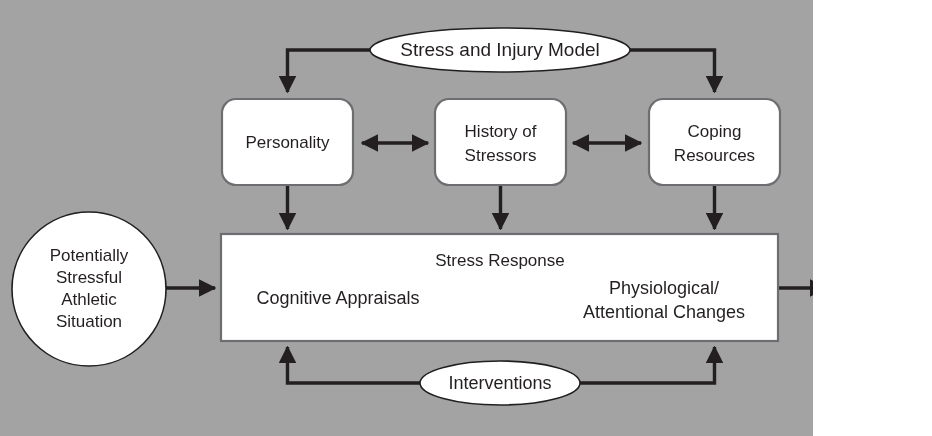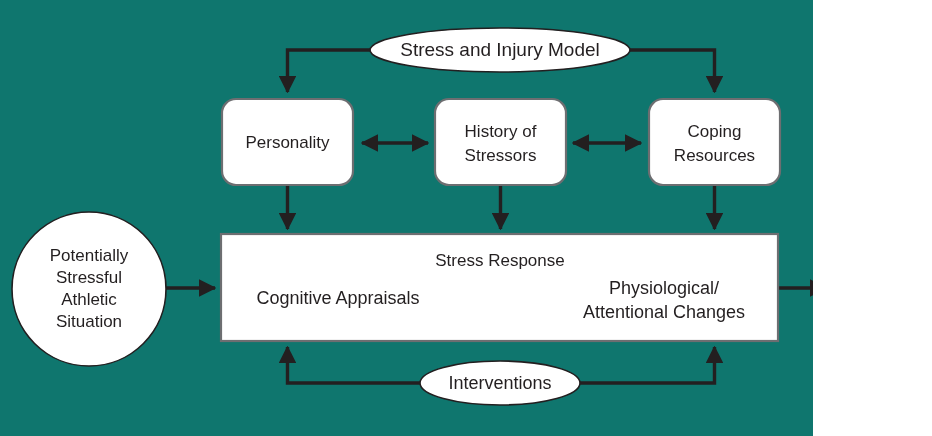"Stress and Injury Model" #diagram-root { background: #0f766e -> #a3a3a3 }
